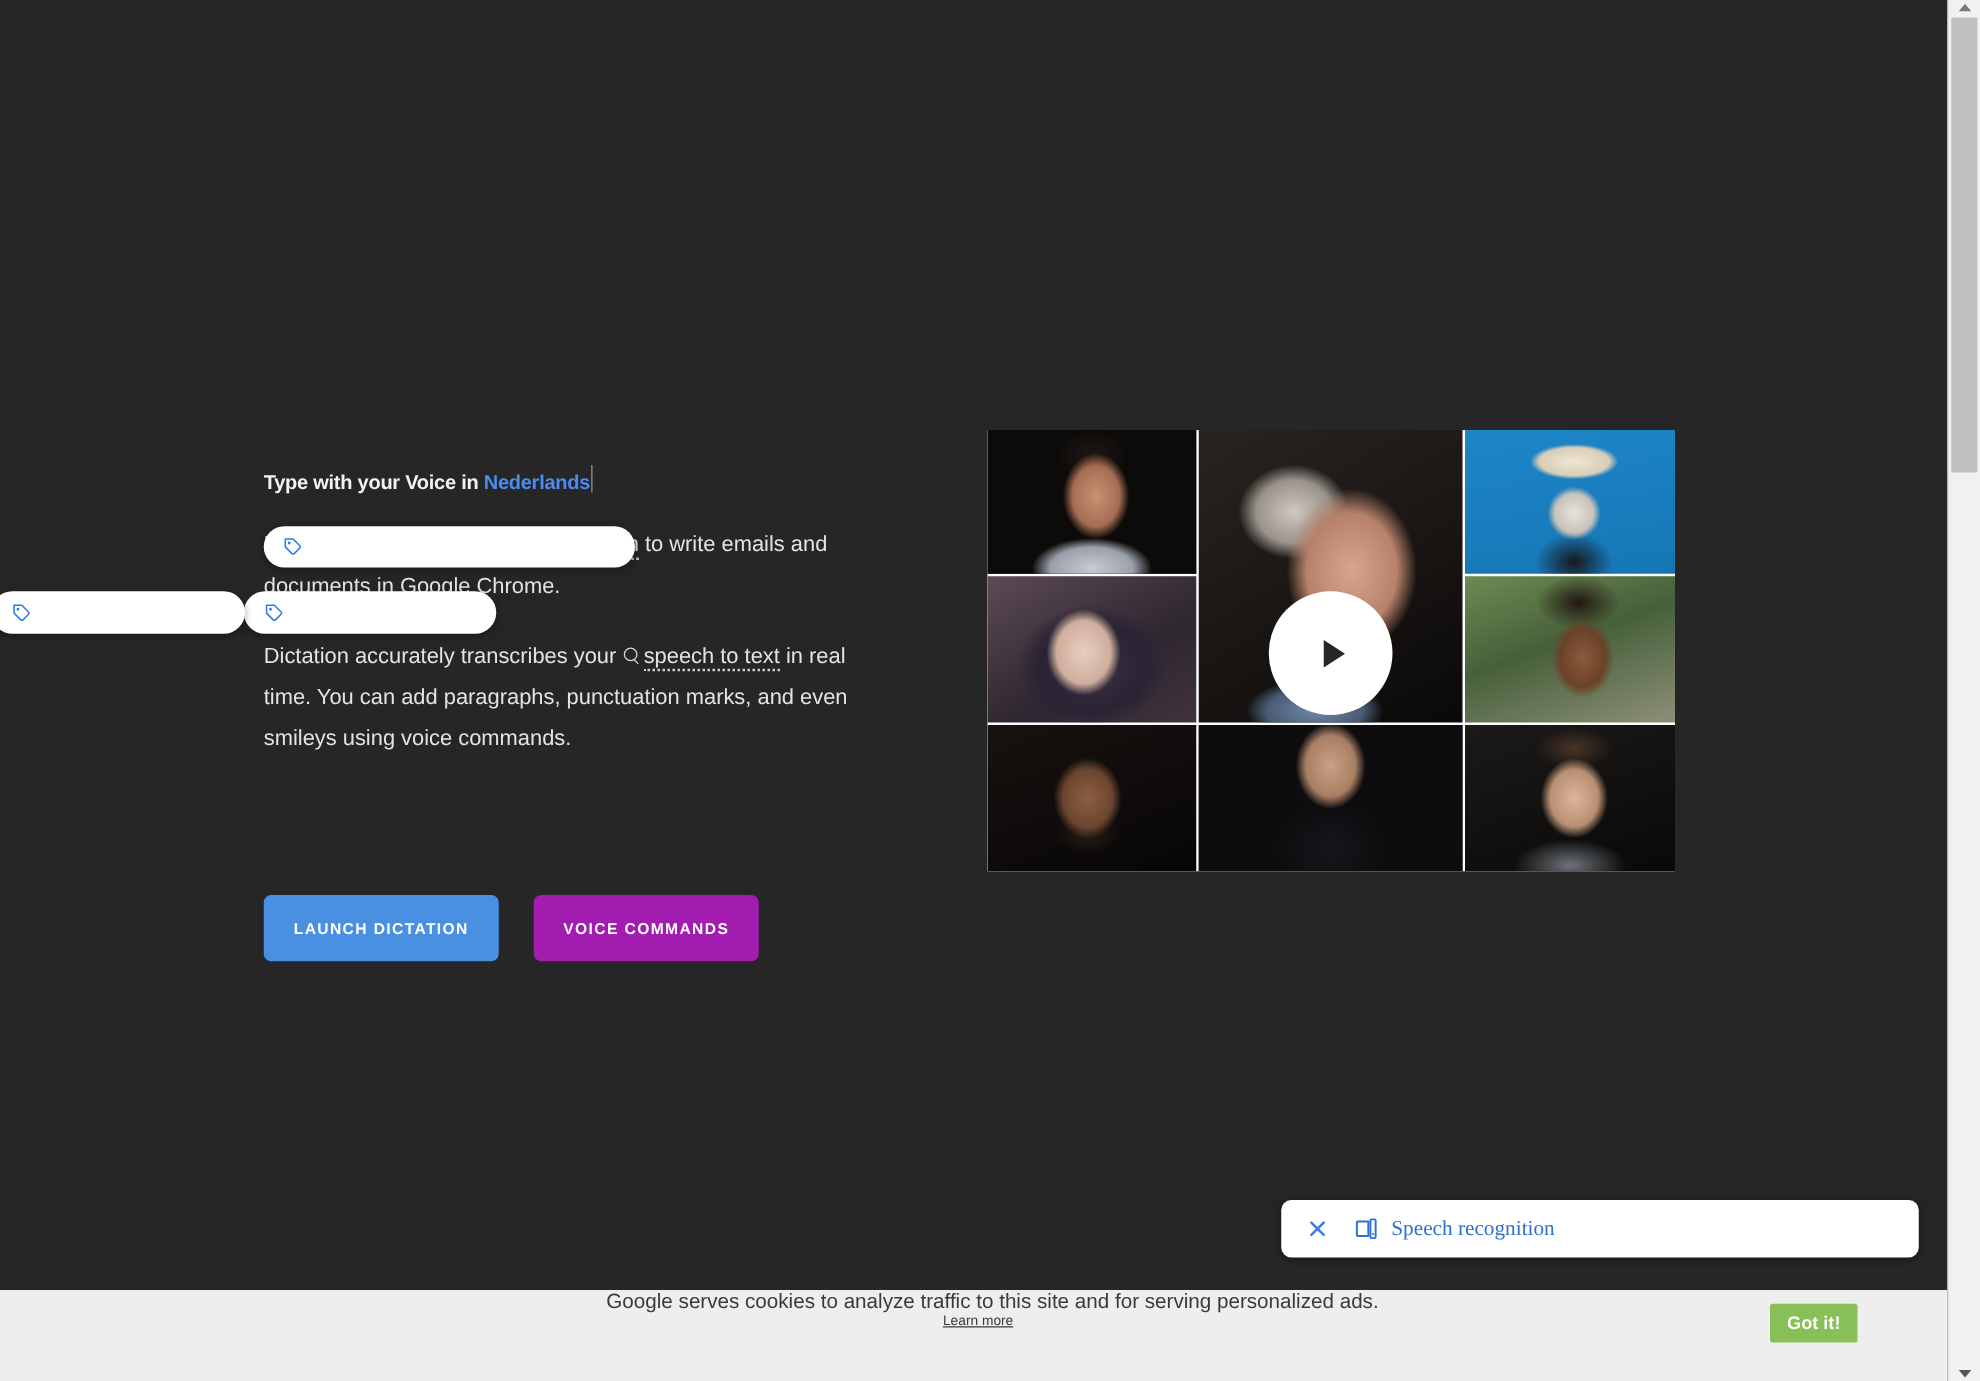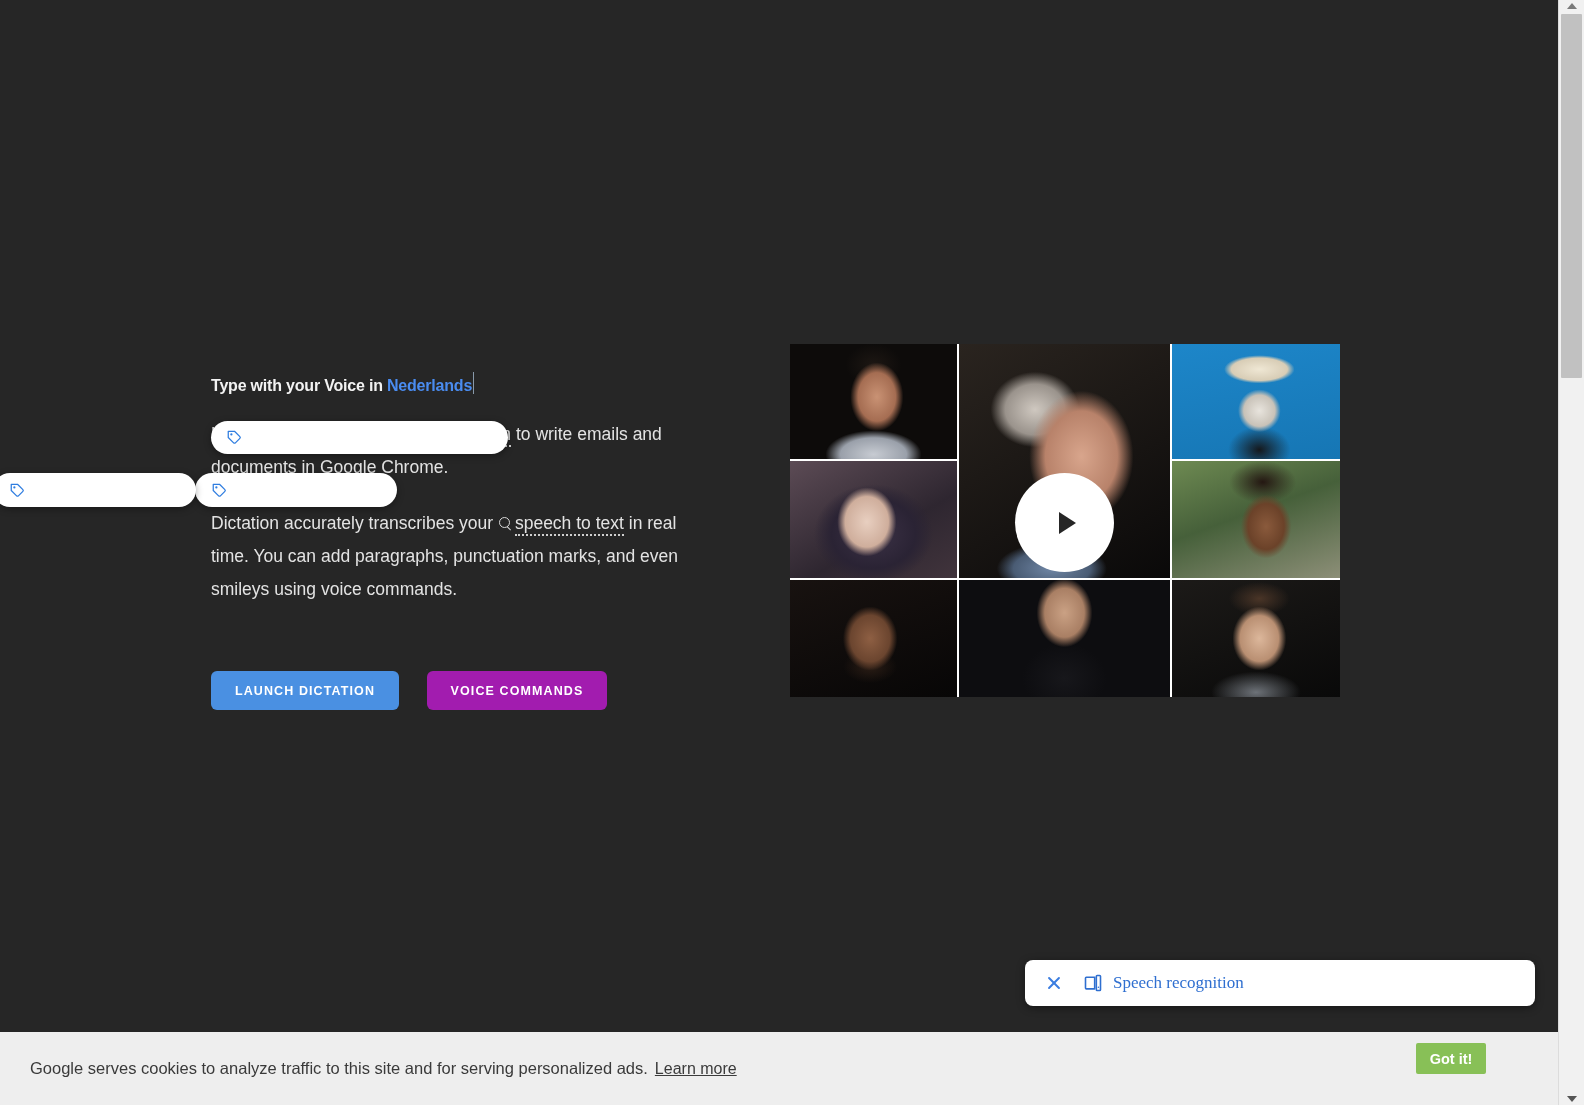"LAUNCH DICTATION" .btn { height: 39px -> 53px; margin-top: none -> 45px }
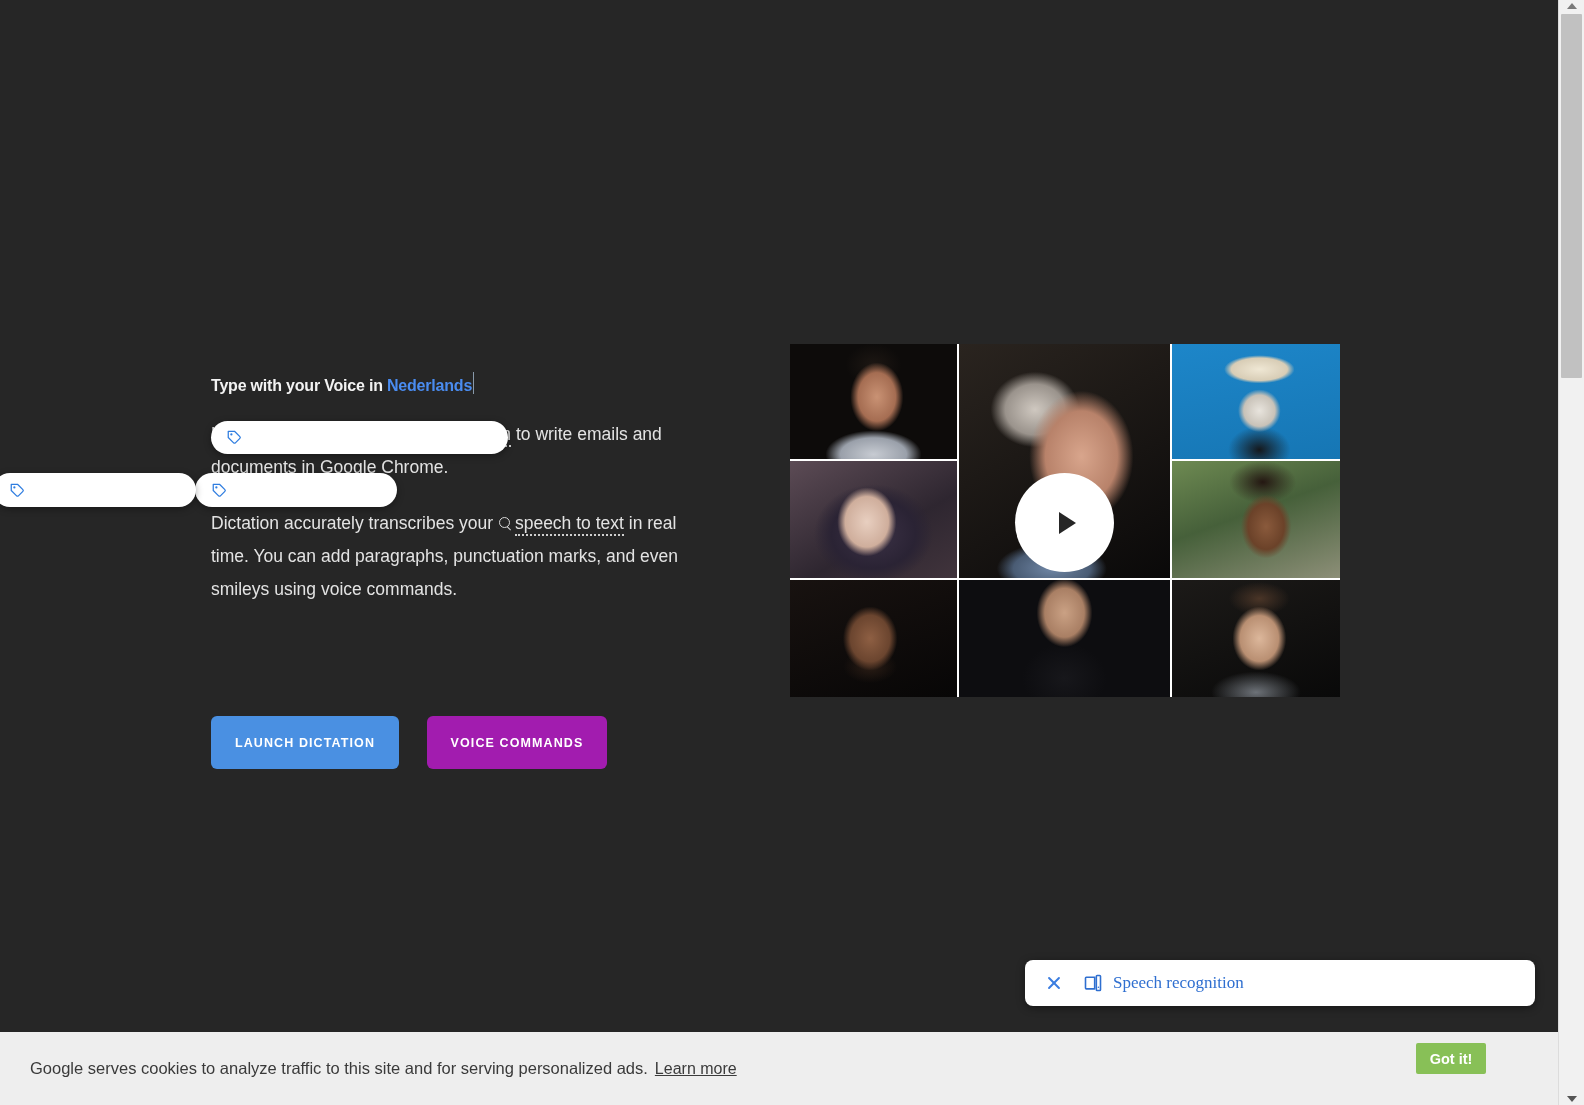"Google serves cookies to analyze" .cookie-bar { flex-direction: none -> column }
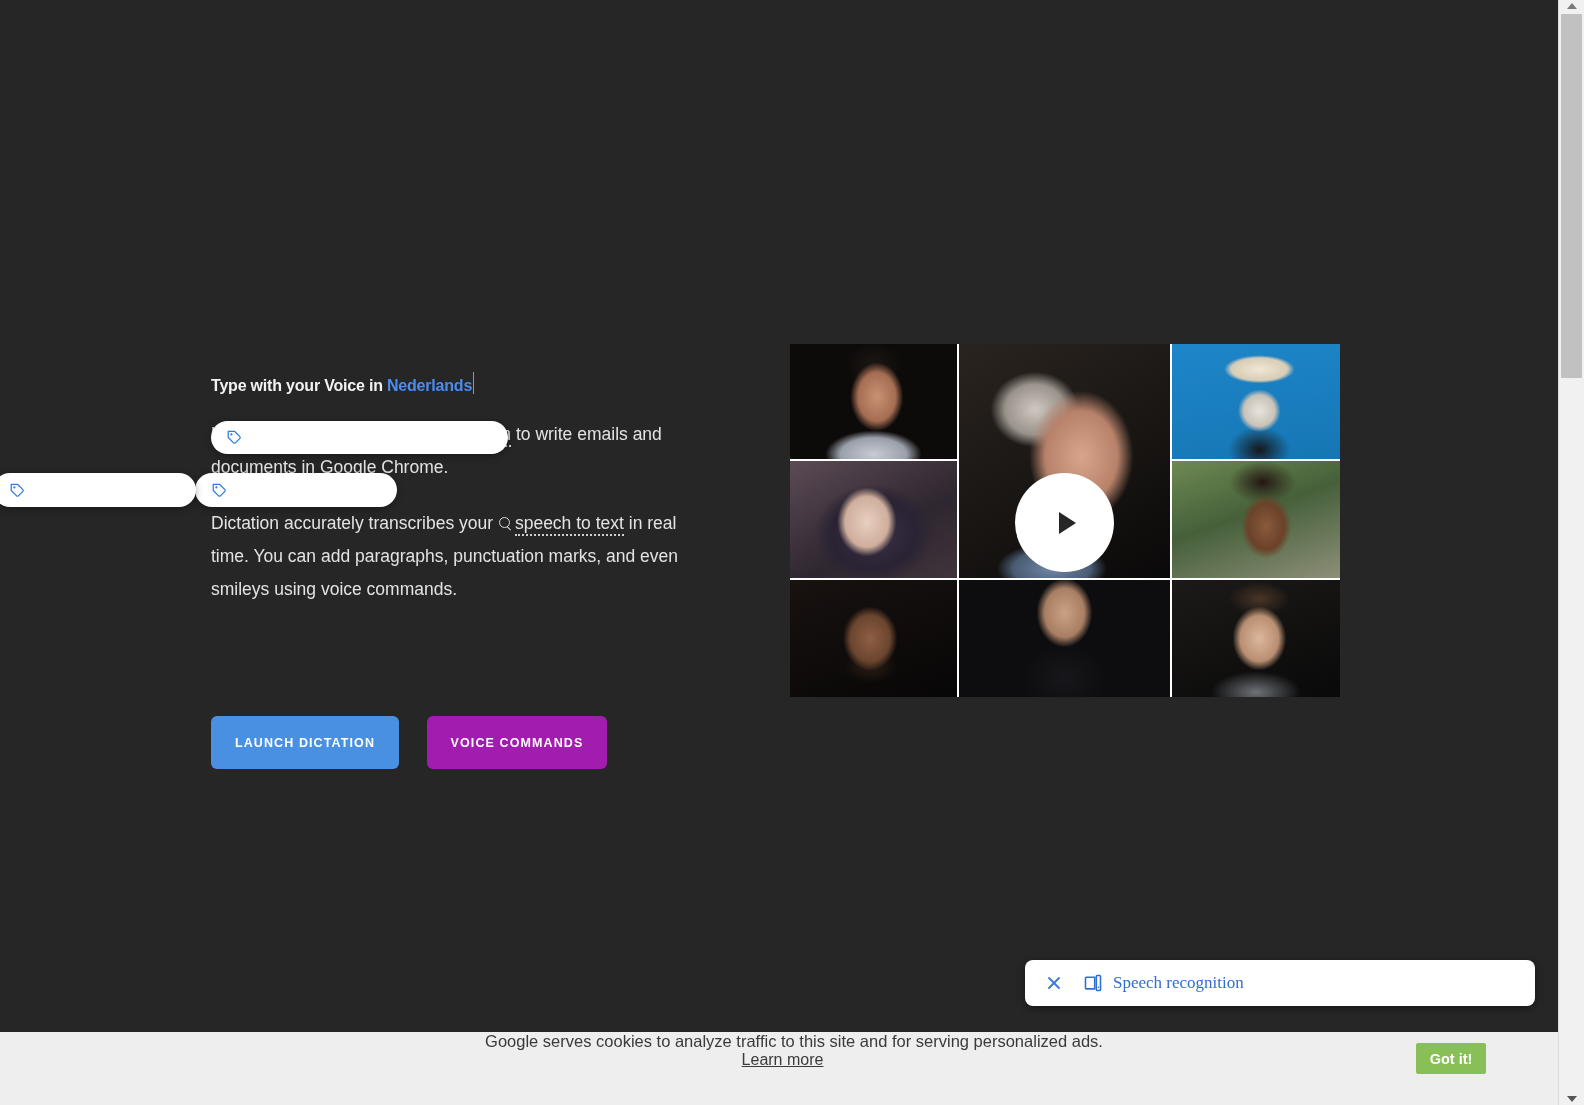"Learn more" .cookie-link { font-size: 16px -> 11px }
